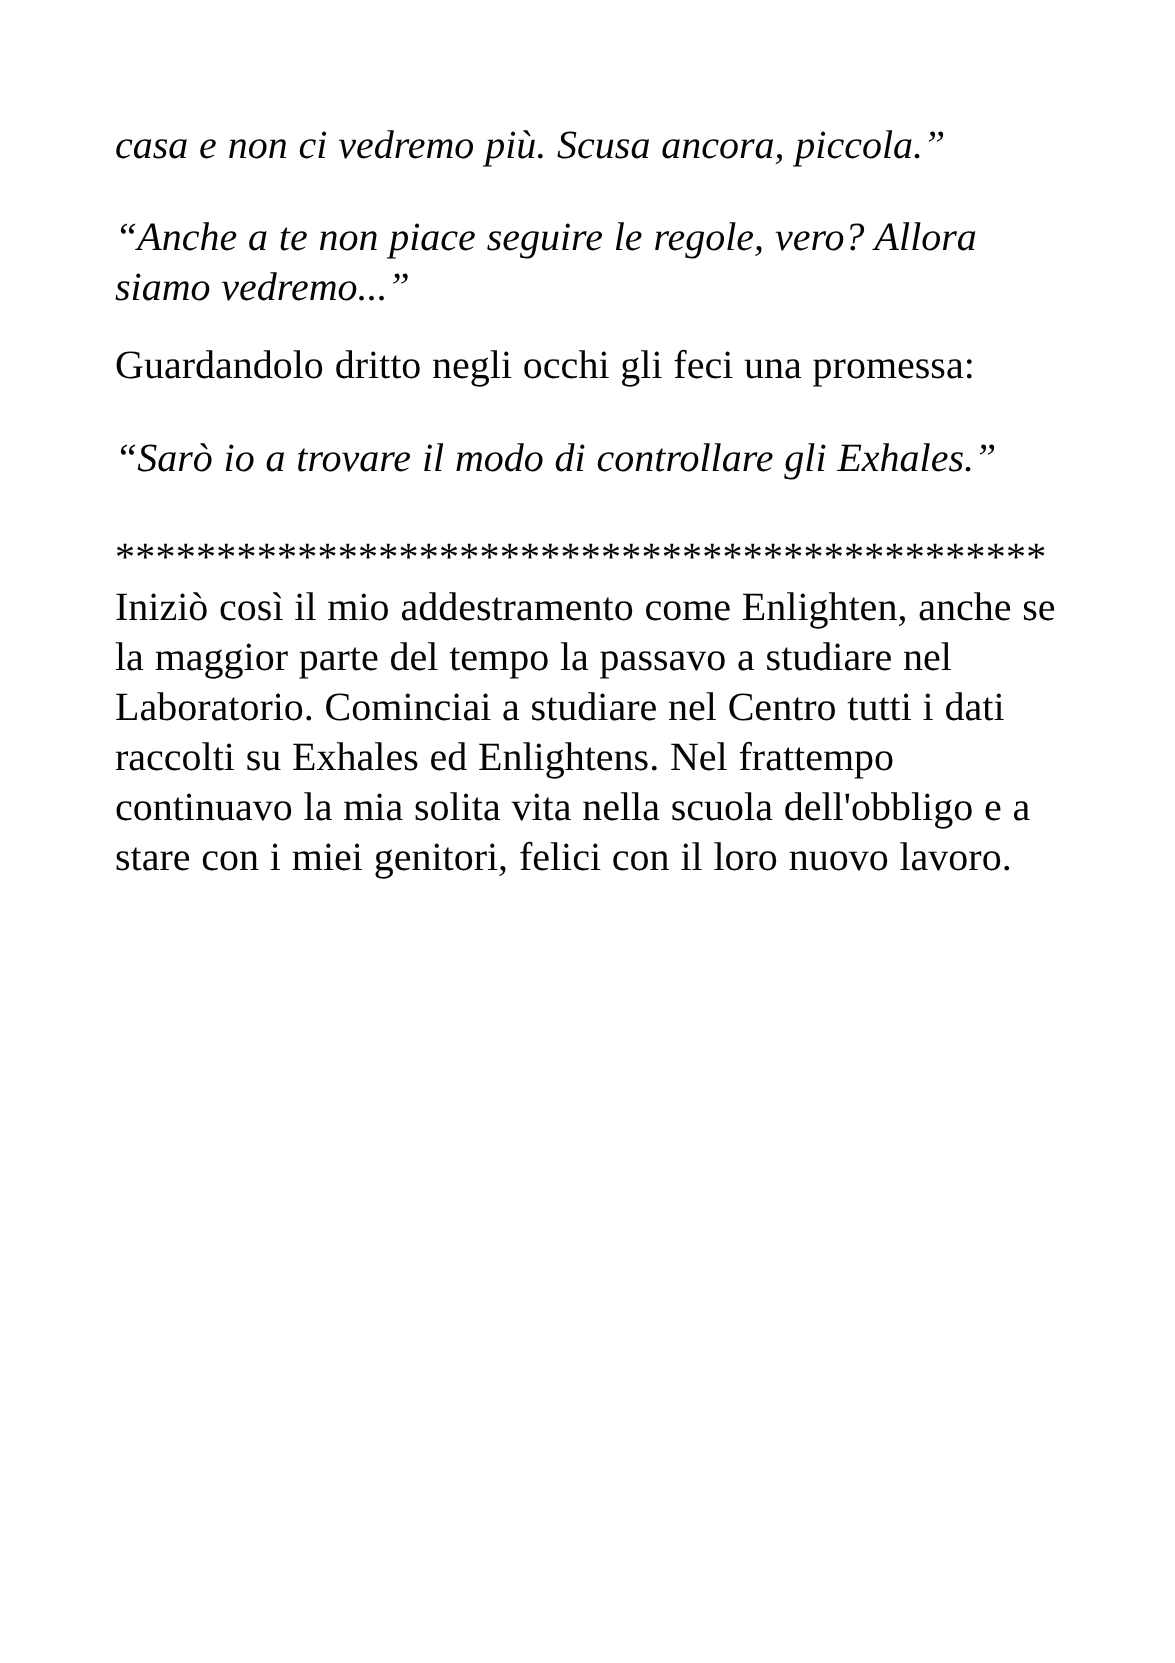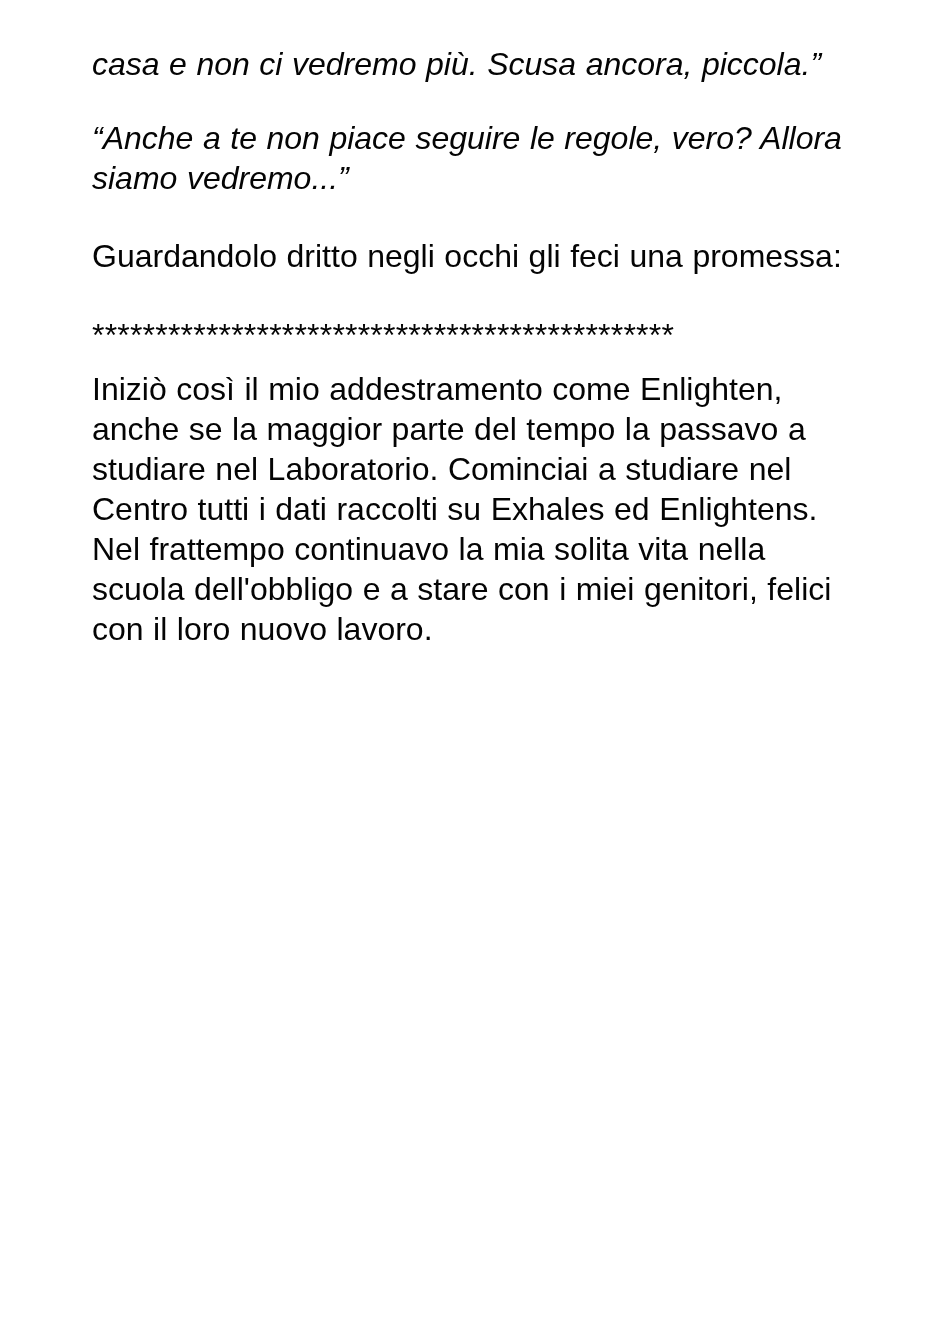"casa e non ci vedremo" .page { font-family: Liberation Sans, sans-serif -> Liberation Serif, serif; padding: 44px 82px 0 92px -> 95px 82px 0 92px }
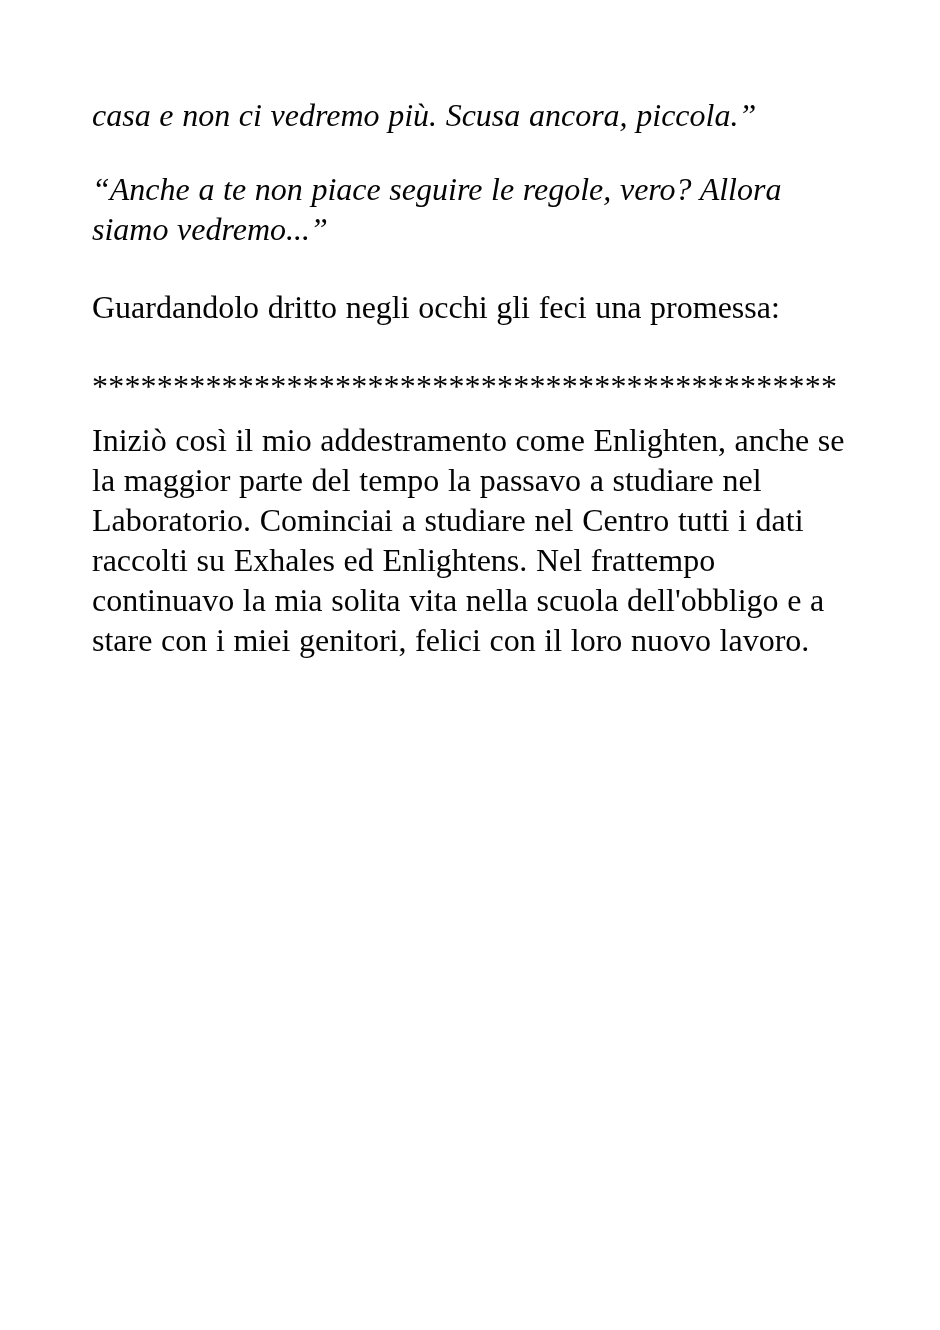"Guardandolo dritto negli occhi gli" .mt-38 { margin-top: 38px -> 22px }
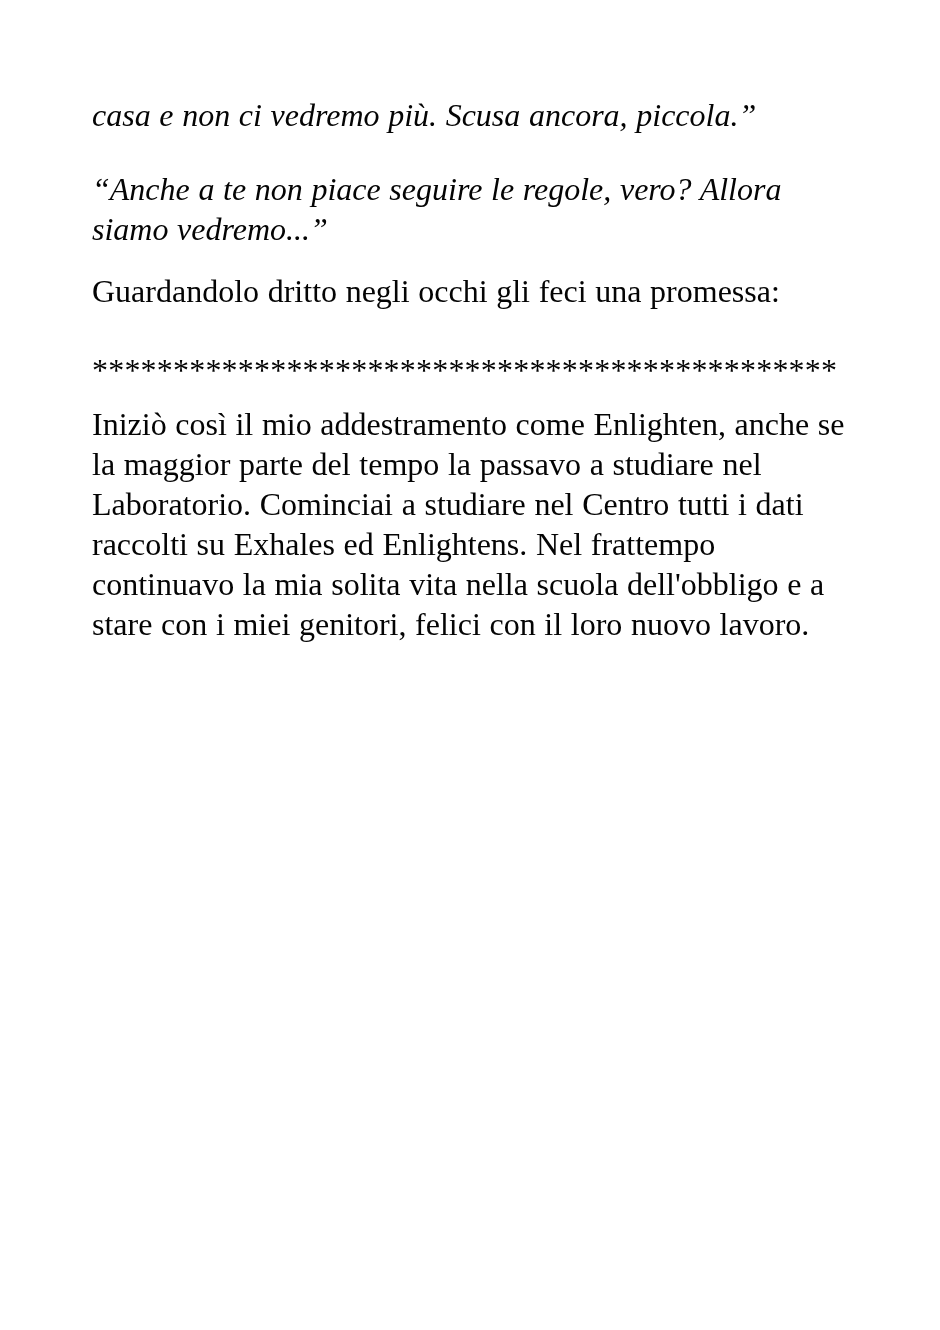"“Sarò io a trovare il" p.para { html: none -> <p>“Sarò io a trovare il modo di controllare gli Exhales.”</p> }
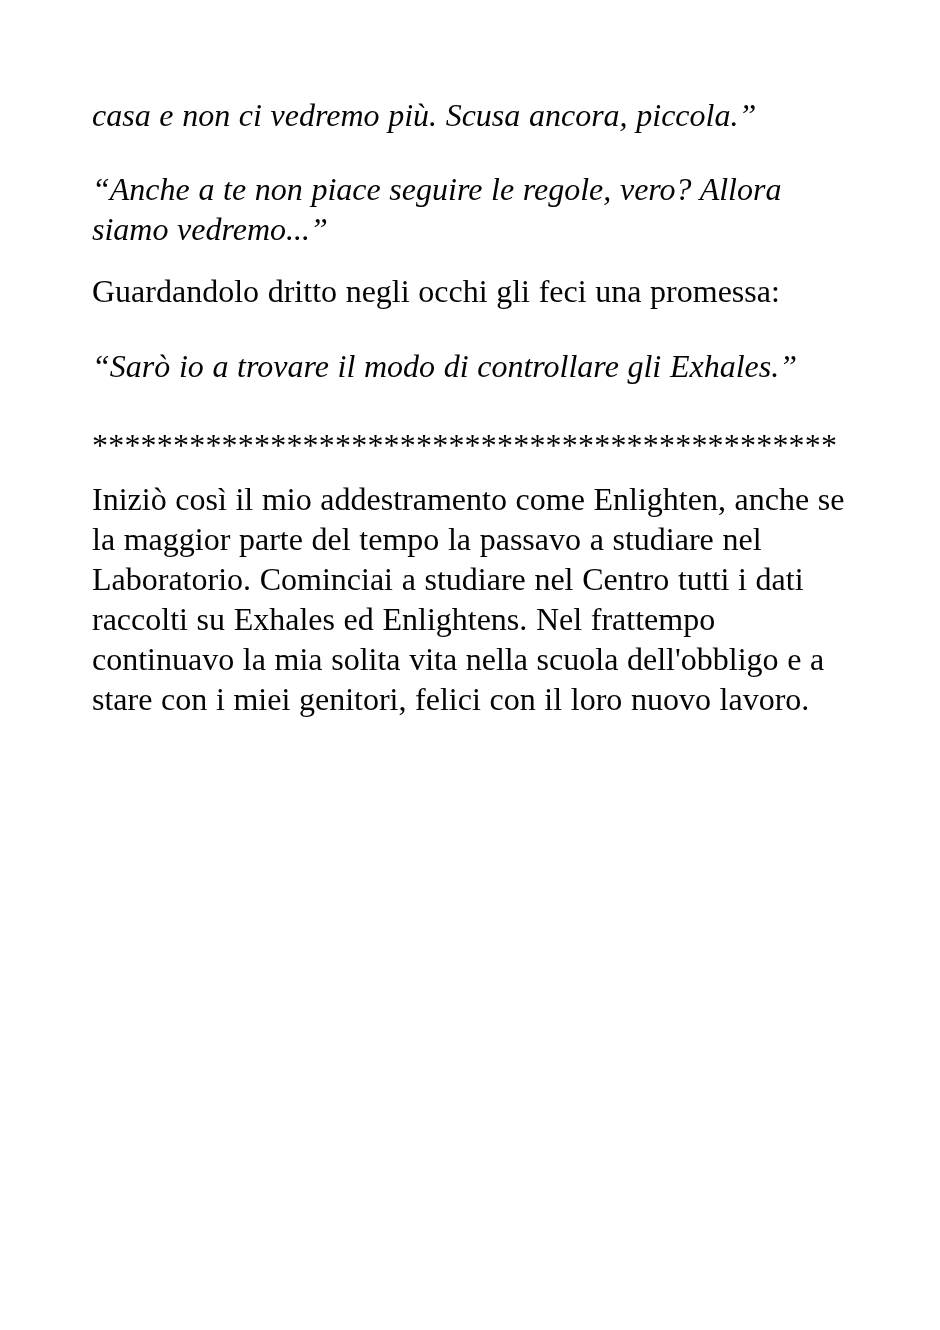"Iniziò così il mio addestramento" .mt-14 { margin-top: 14px -> 0 }
